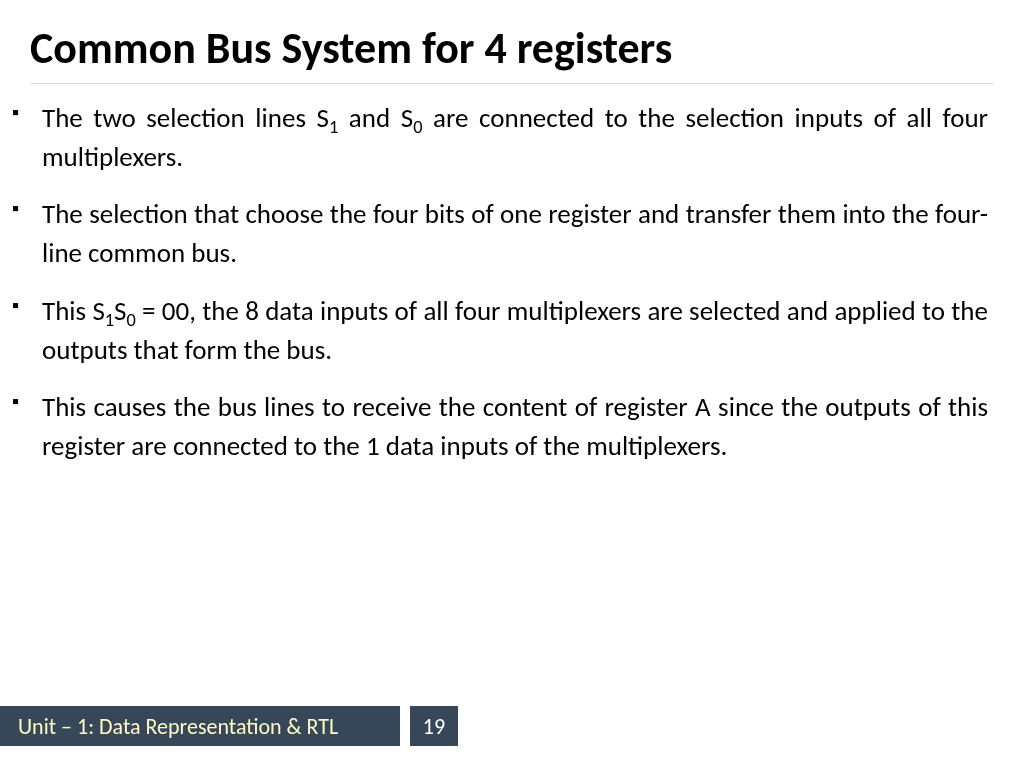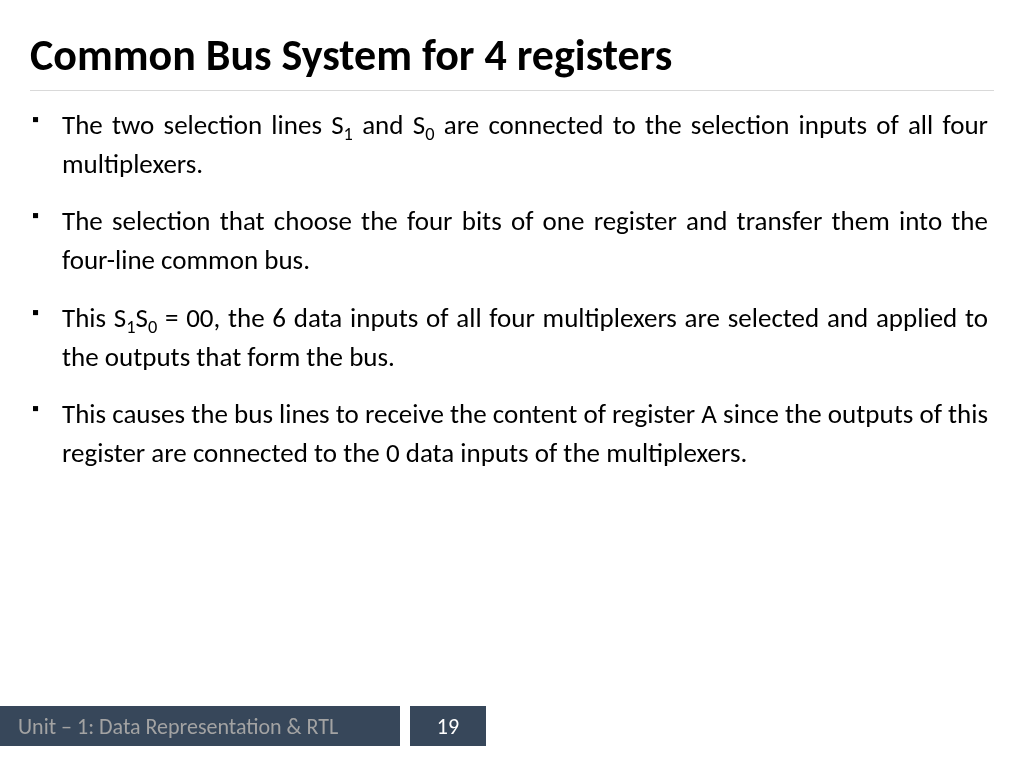"Common Bus System for 4" .title { padding: 28px 30px 8px 30px -> 21px 30px 8px 30px }
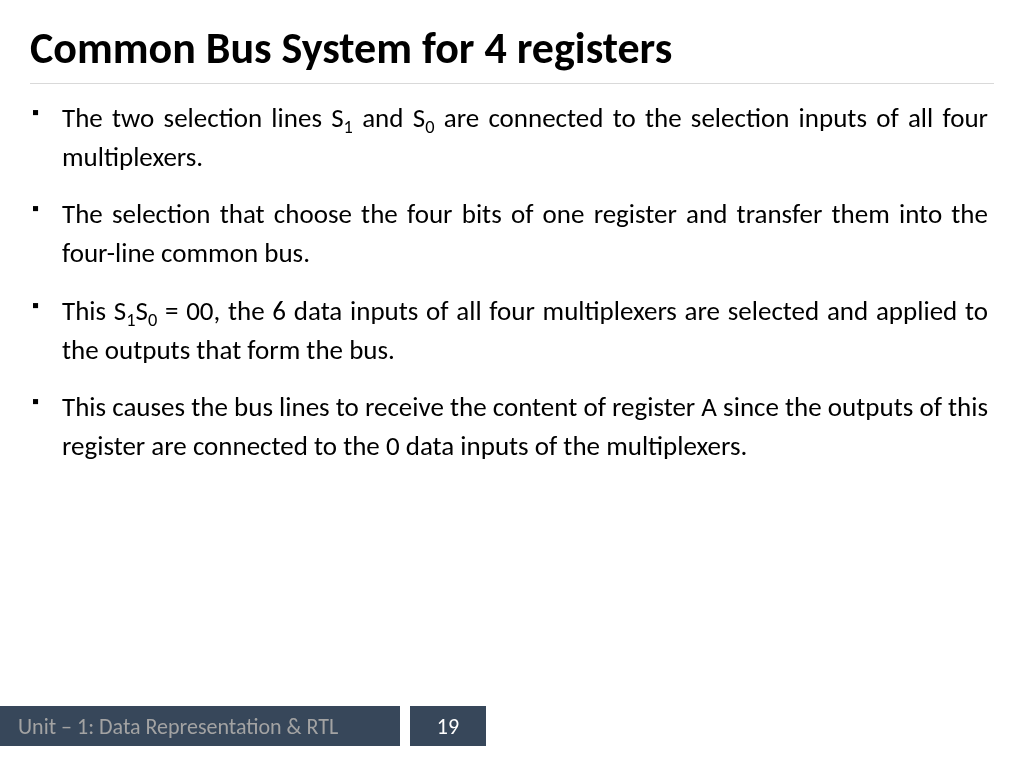"The two selection lines S1" .content { padding: 0 36px 0 62px -> 0 36px 0 42px }
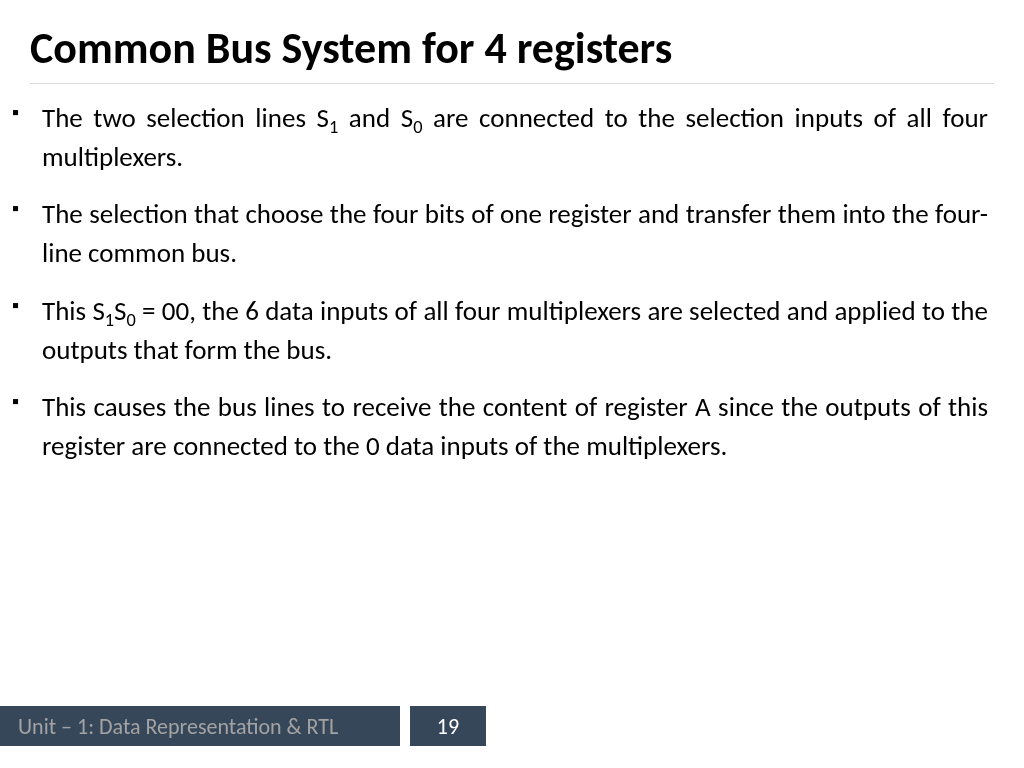"= 00, the 6 data" span { text: 6 -> 8 }
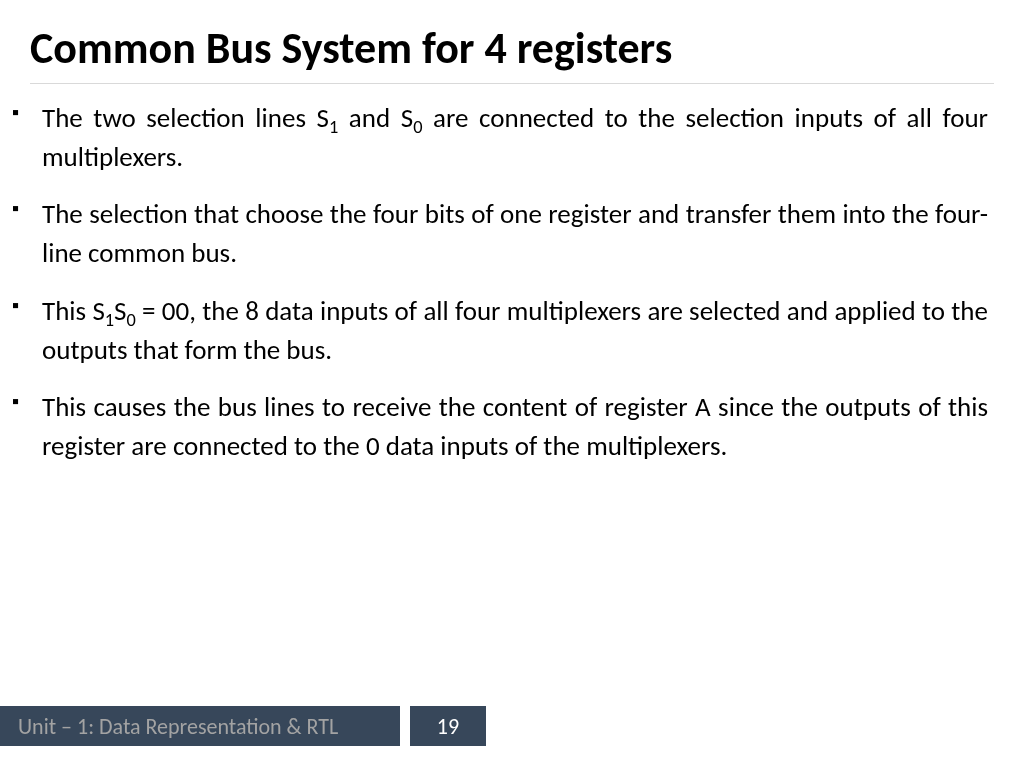"This causes the bus lines" span { text: 0 -> 1 }
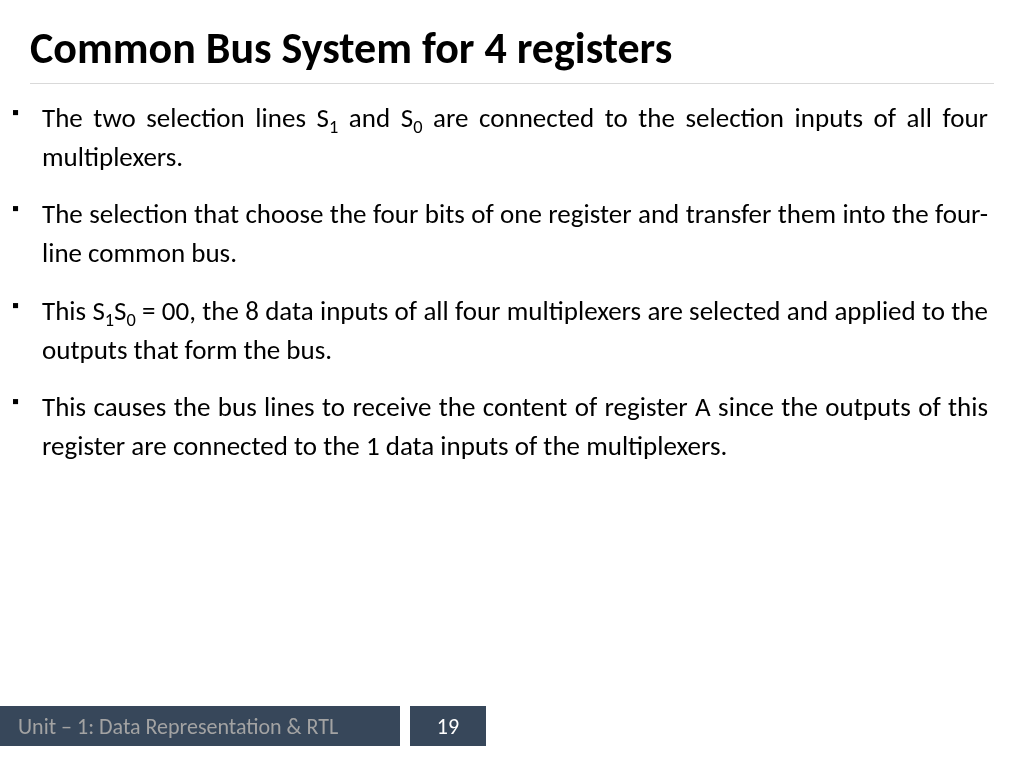"Unit – 1: Data Representation" .footer .unit { color: #a3a3a3 -> #fef9c3 }
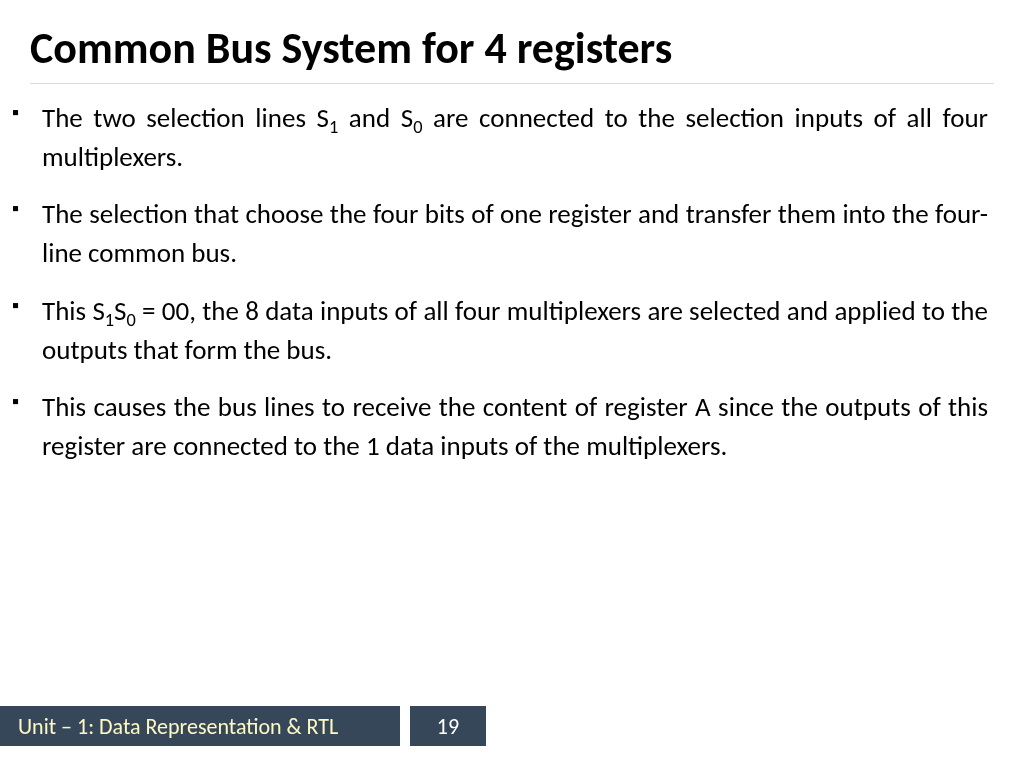"19" .footer .page { width: 76px -> 48px }
